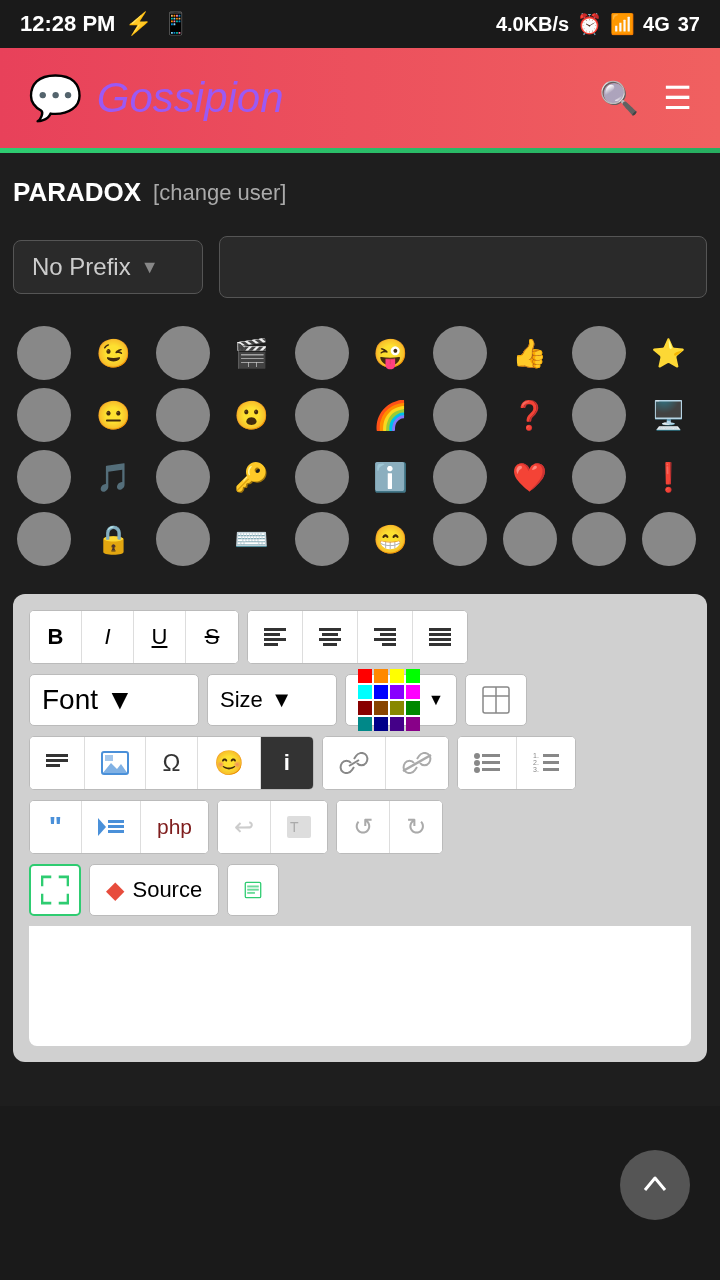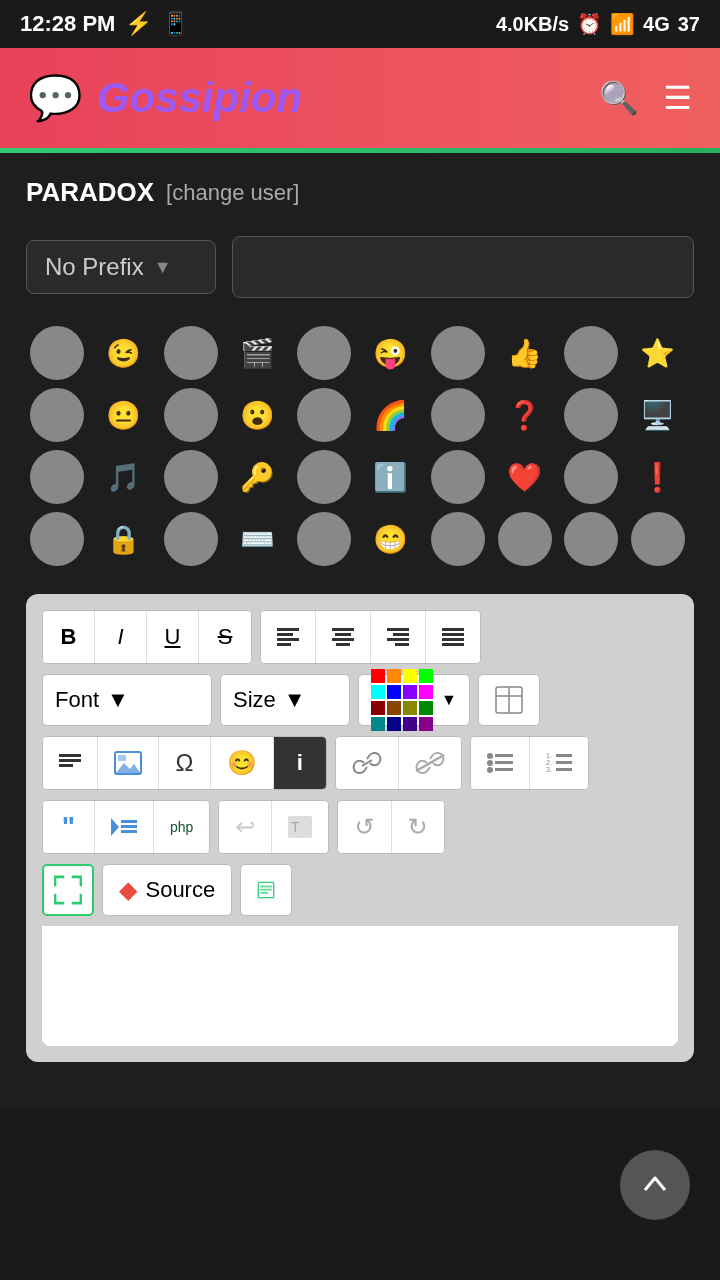"Gossipion" .header-title { font-weight: bold -> normal }
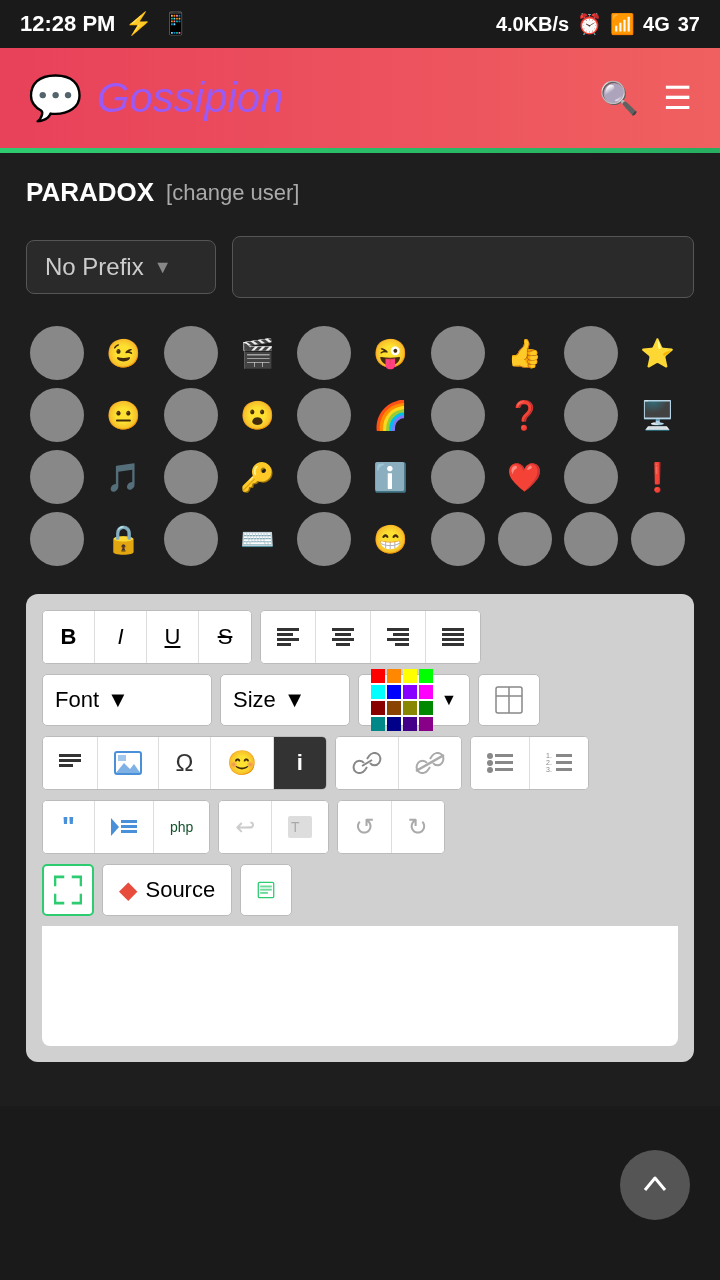"PARADOX" .content { padding: 24px 26px -> 24px 13px }
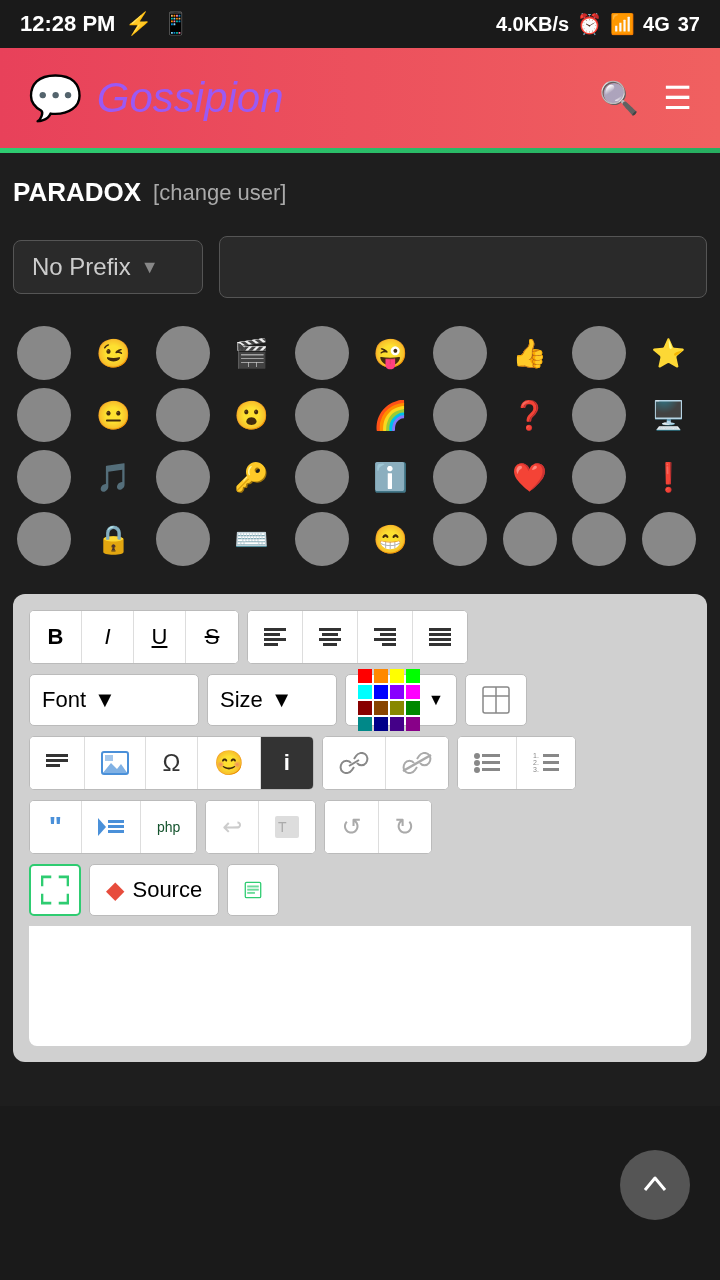"Font" .font-select { font-size: 22px -> 28px }
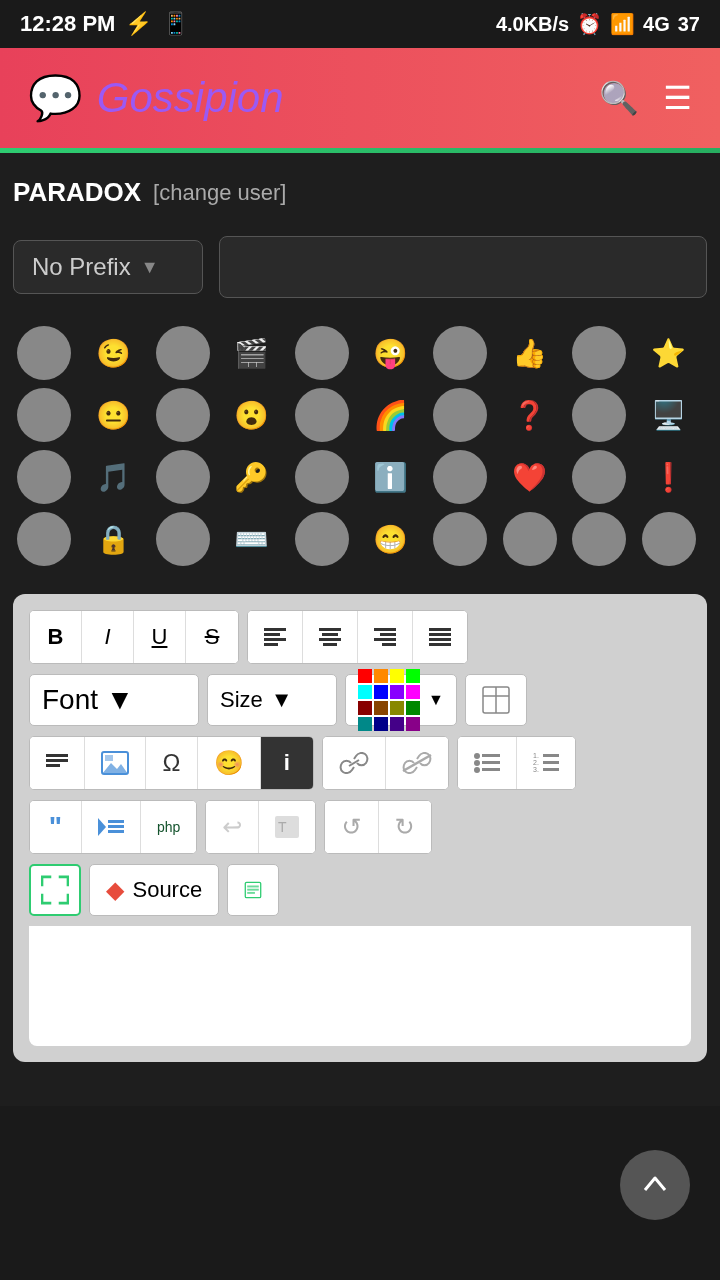"php" button.toolbar-btn { color: #14532d -> #7f1d1d; font-size: 14px -> 21px }
